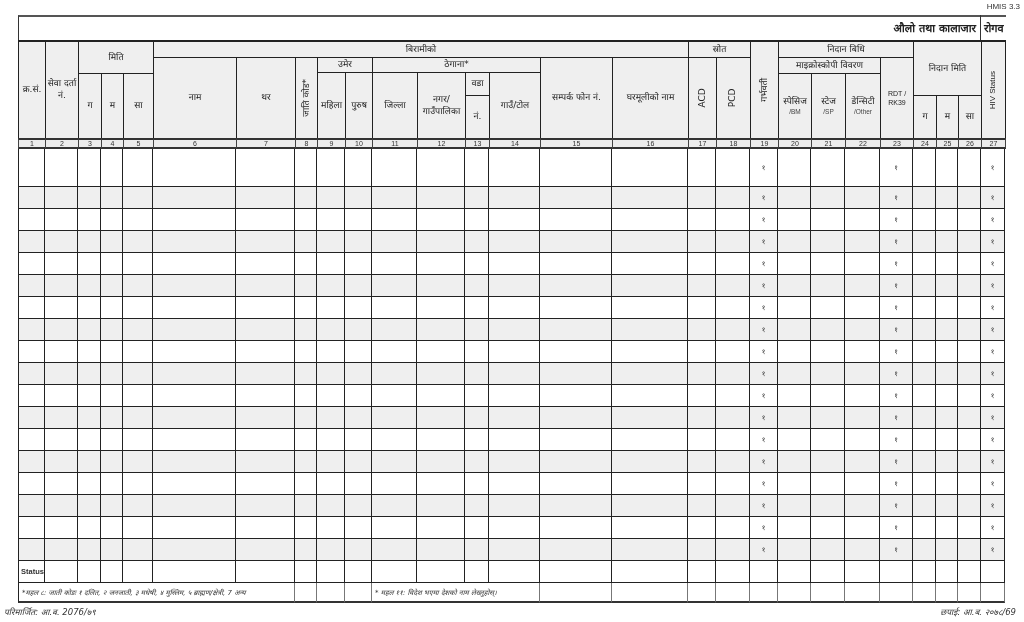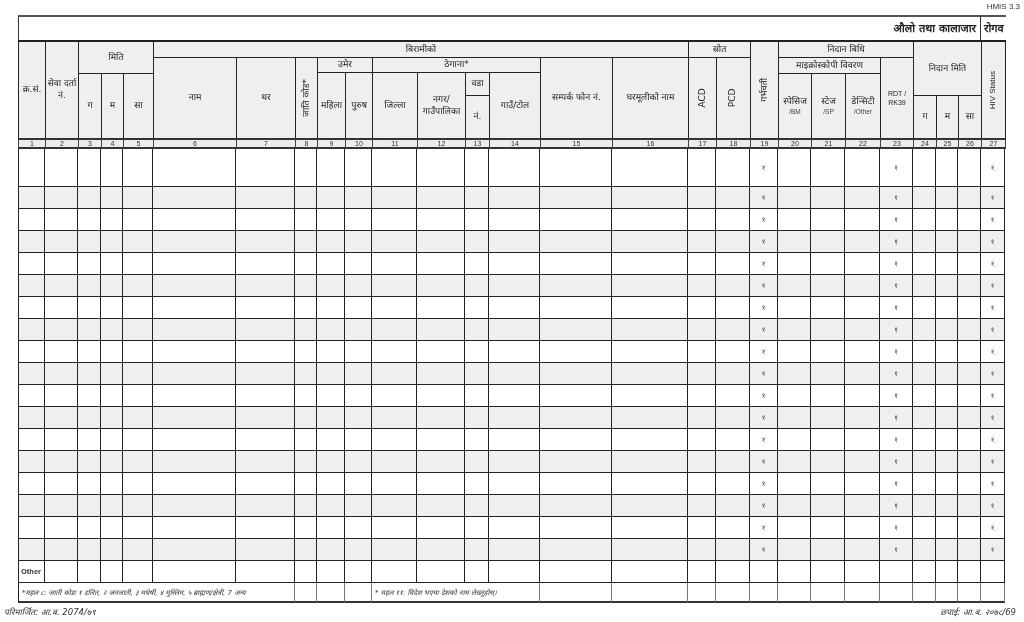"Other" div.abs { text: Other -> Status }
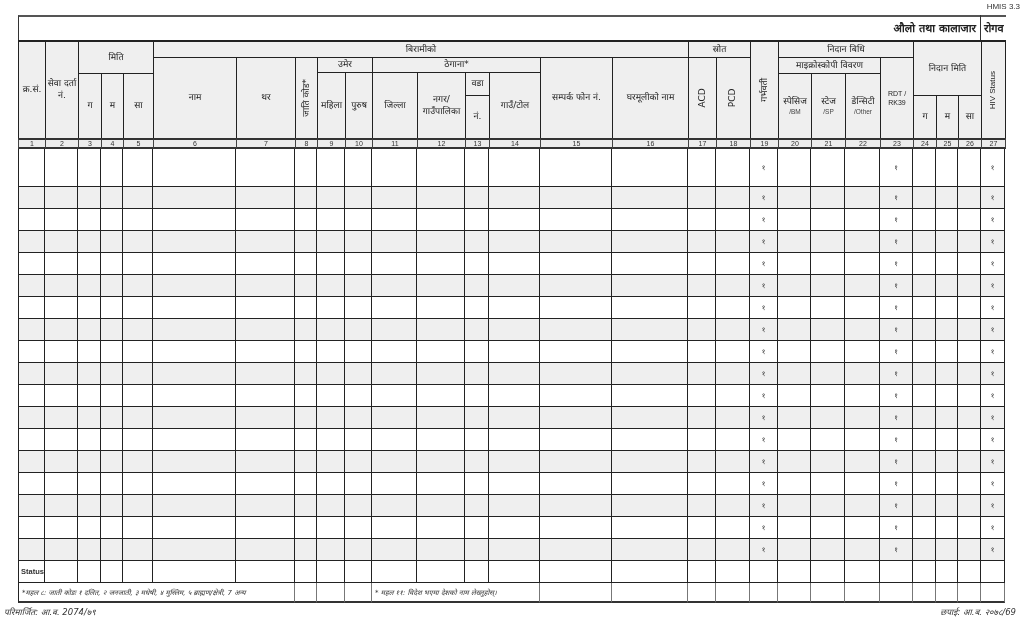"परिमार्जित: आ.ब. 2074/७९" div.abs { text: 2074/७९ -> 2076/७९ }
